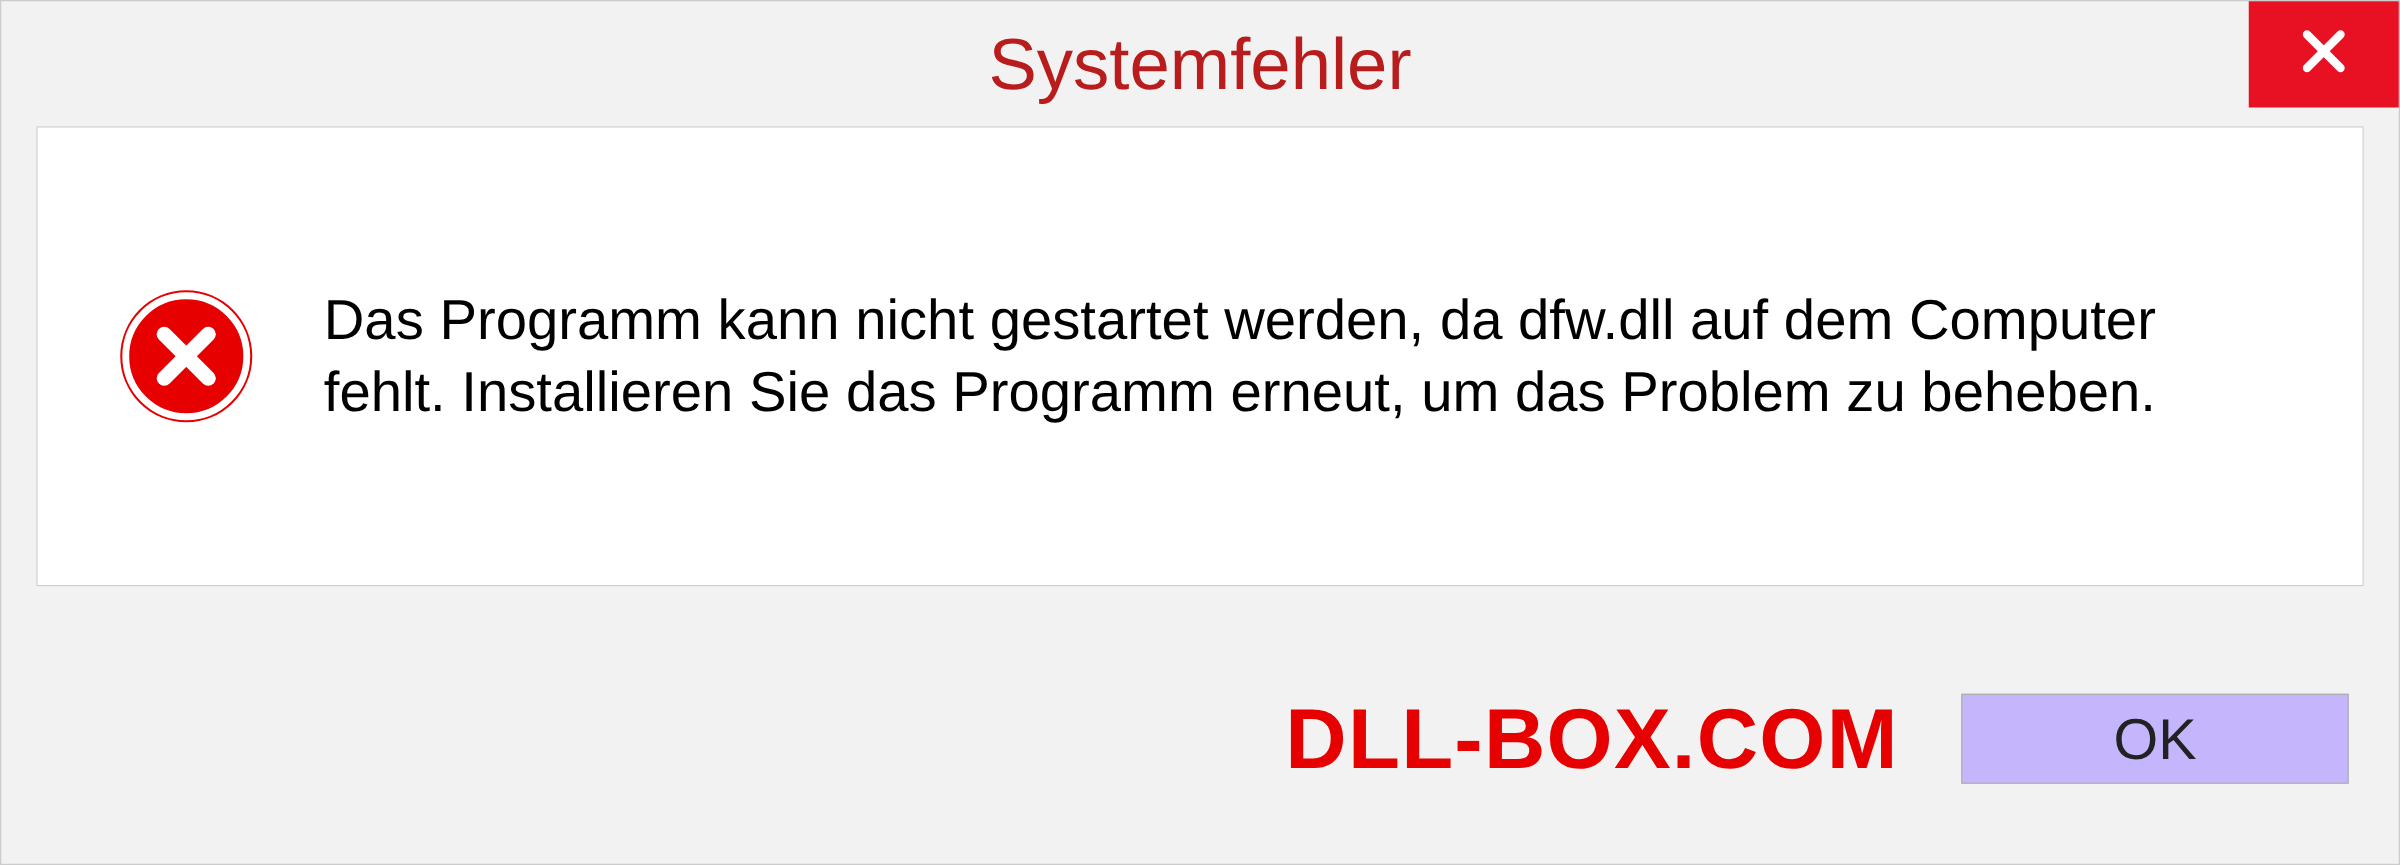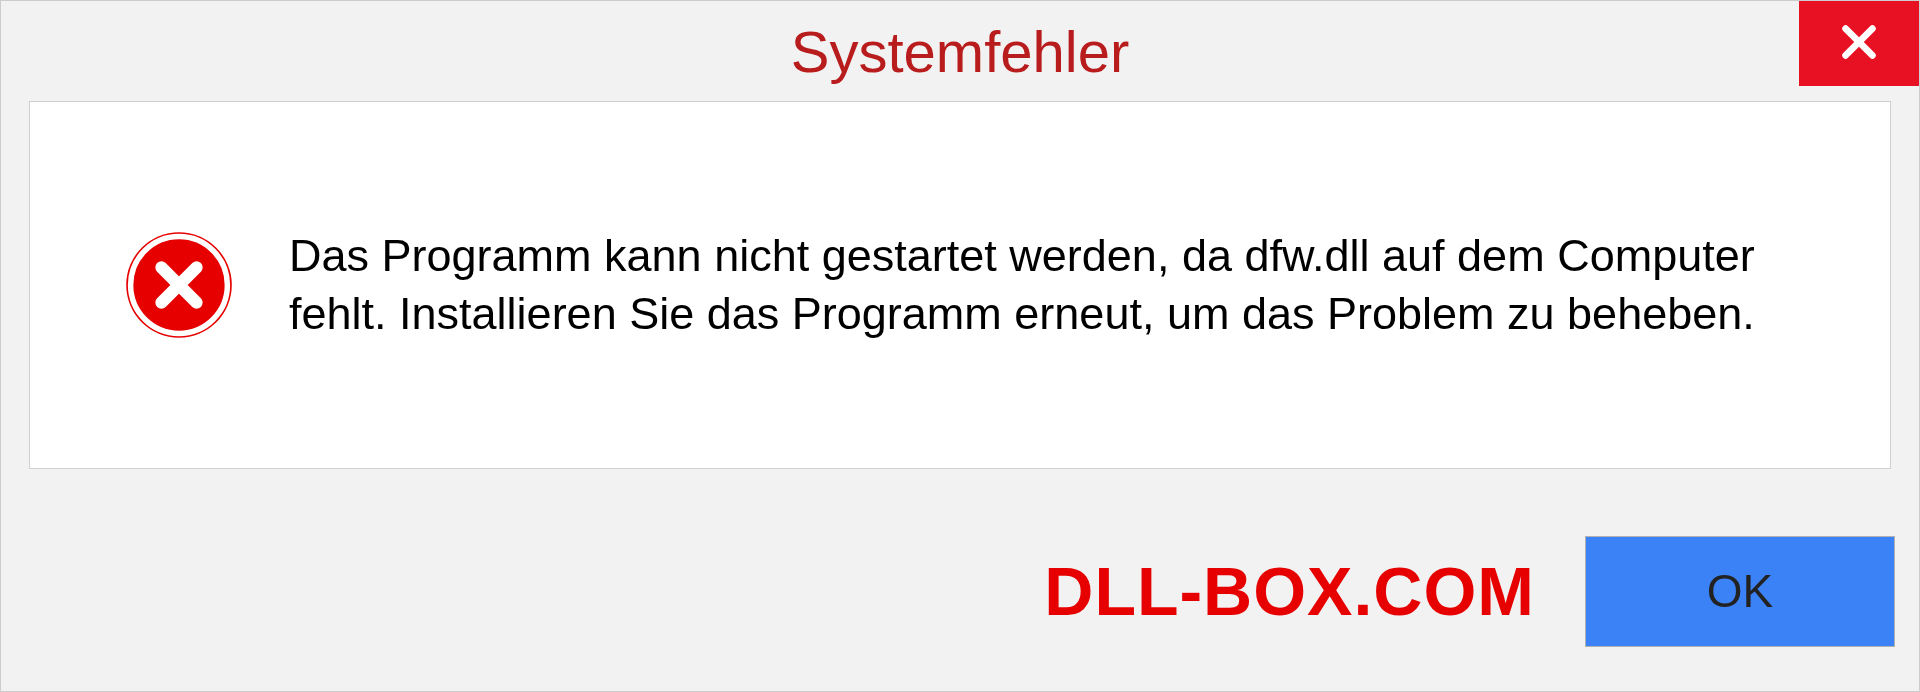"Das Programm kann nicht gestartet" .content-box { padding: 0 94px -> 0 64px }
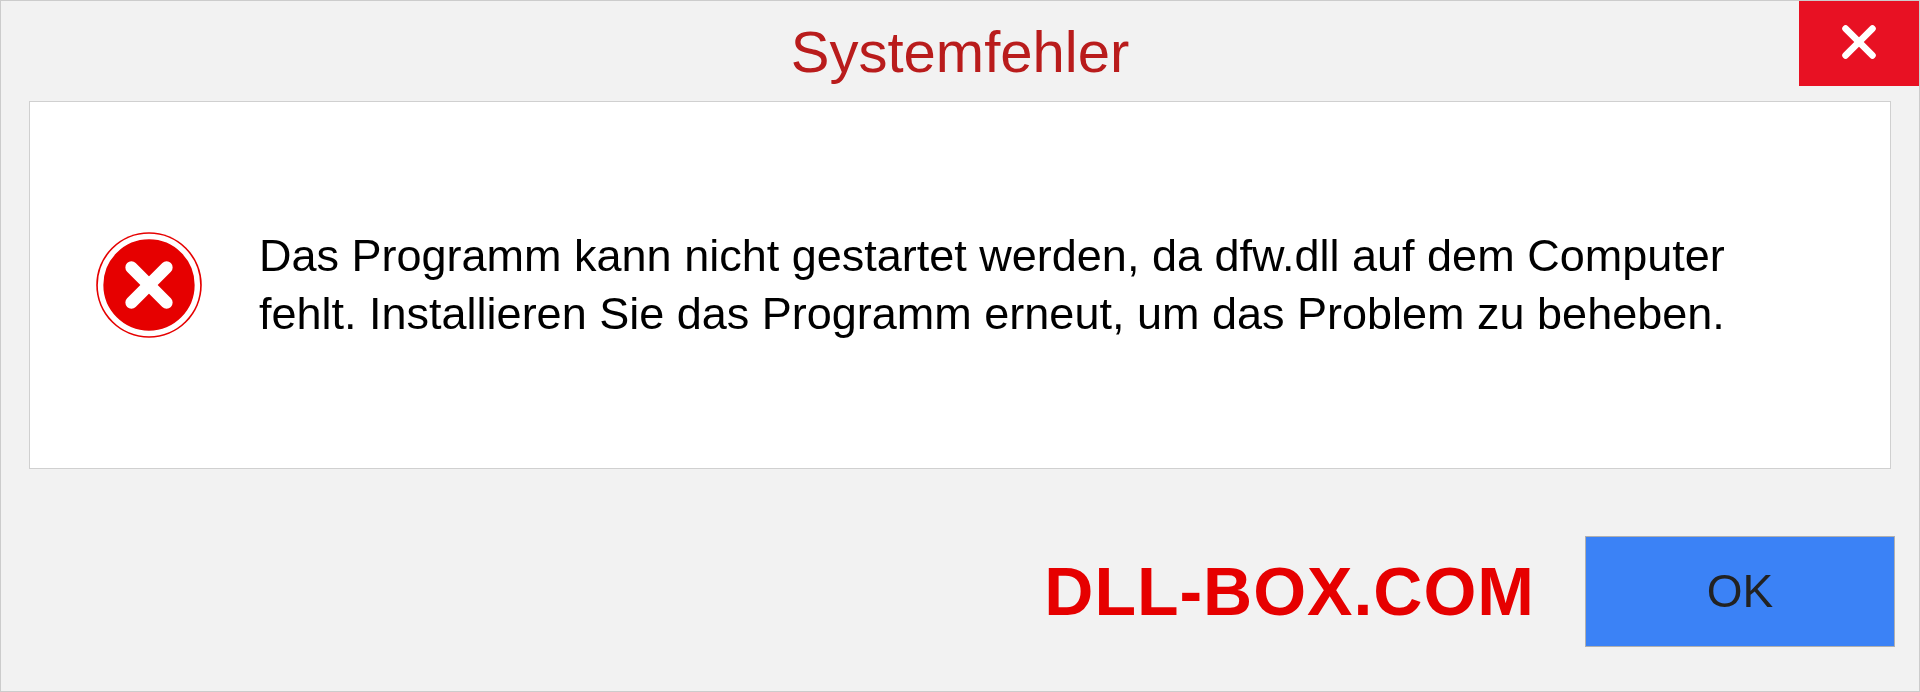"DLL-BOX.COM" .footer { padding: 0 24px -> 0 40px }
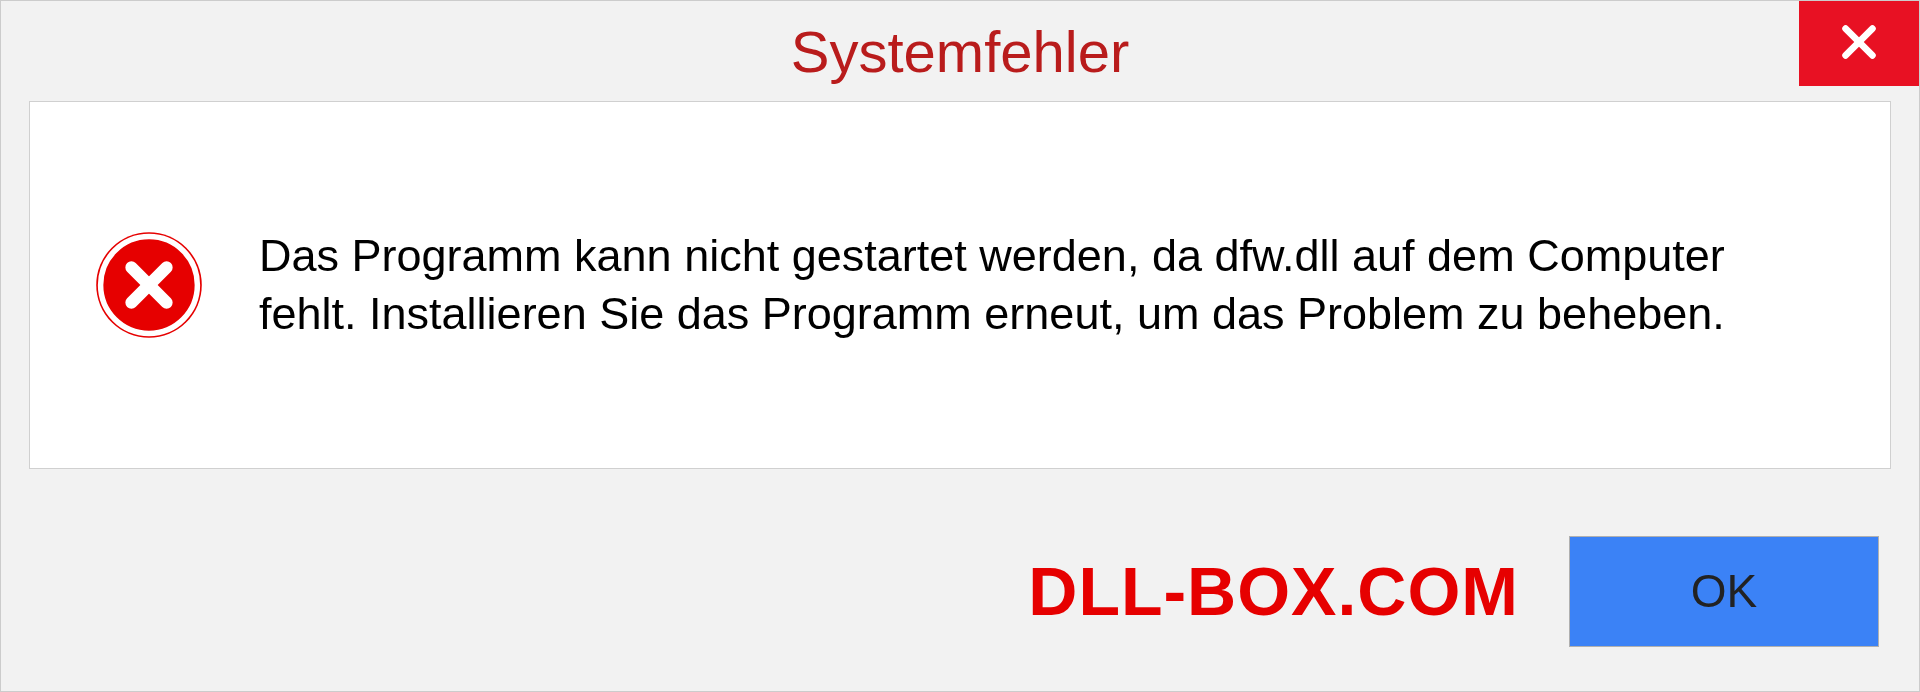"OK" .ok-btn { background: #3b82f6 -> #c4b5fd; height: 111px -> 72px }
